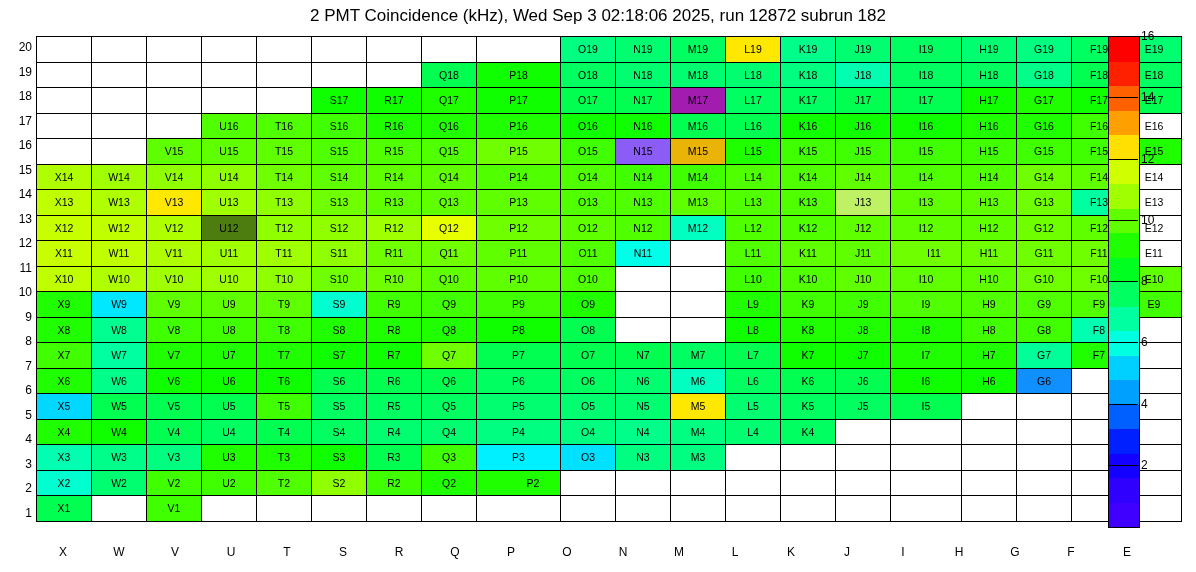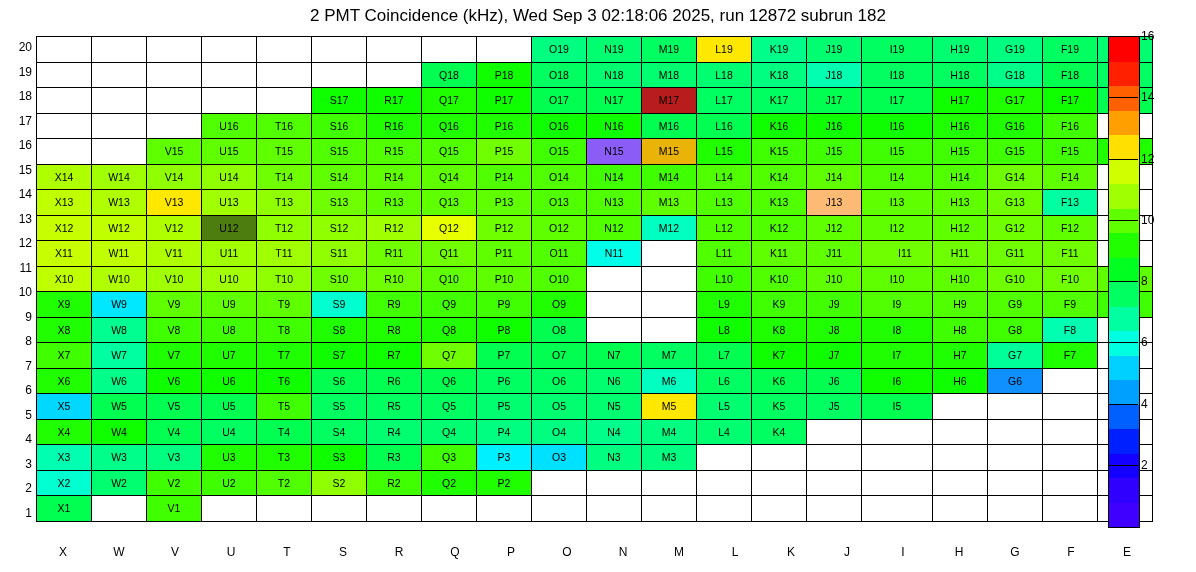"M17" td { background: #b91c1c -> #a21caf }
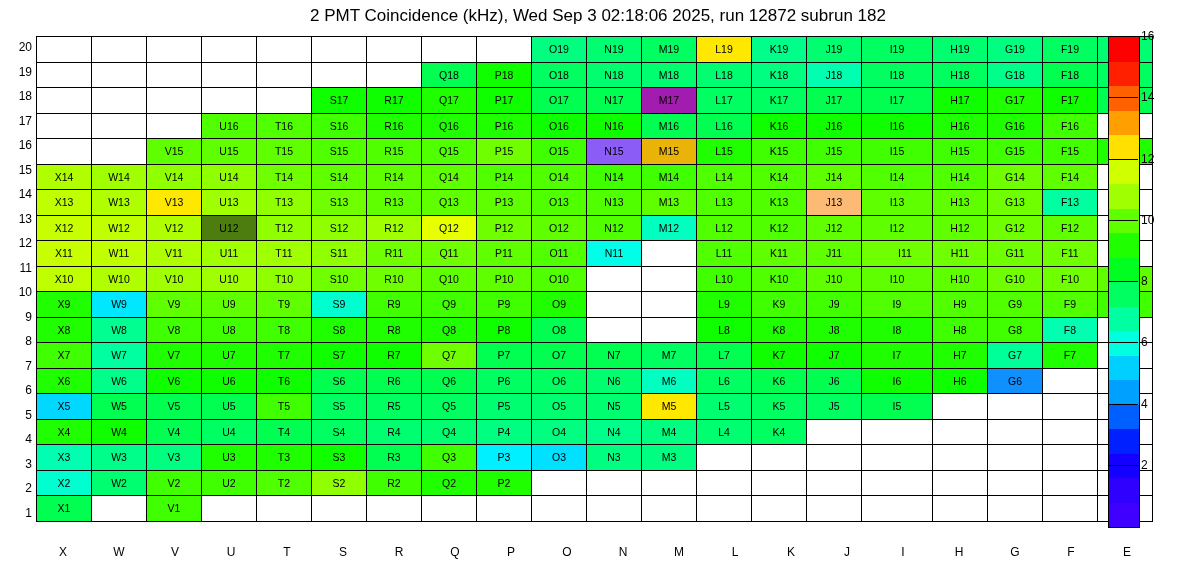"J13" td { background: #fdba74 -> #bef264 }
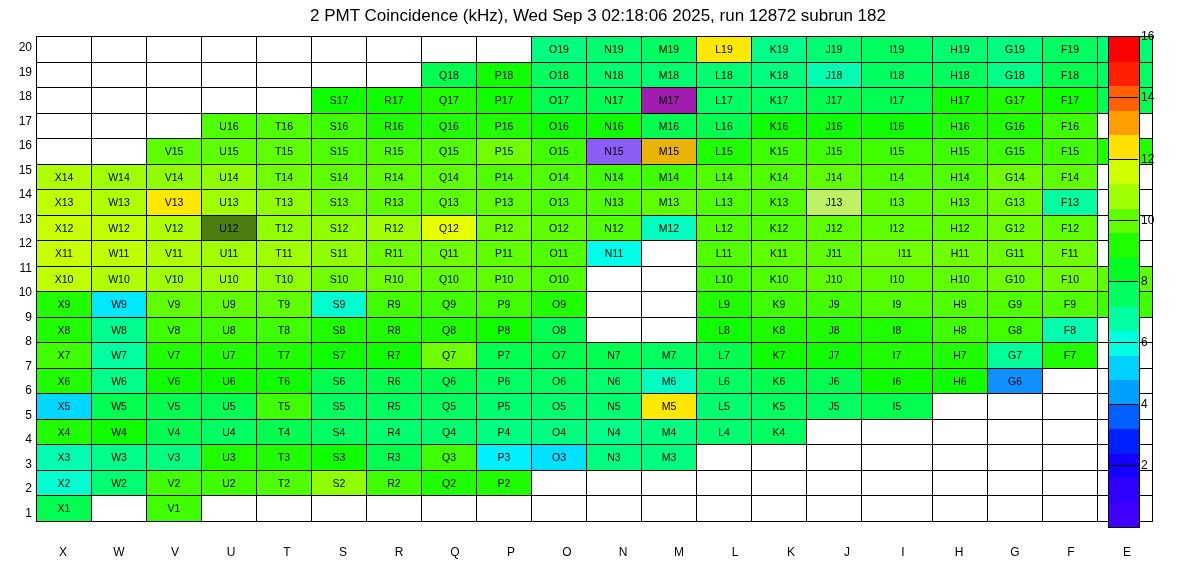"P2" td { padding-left: none -> 29px }
